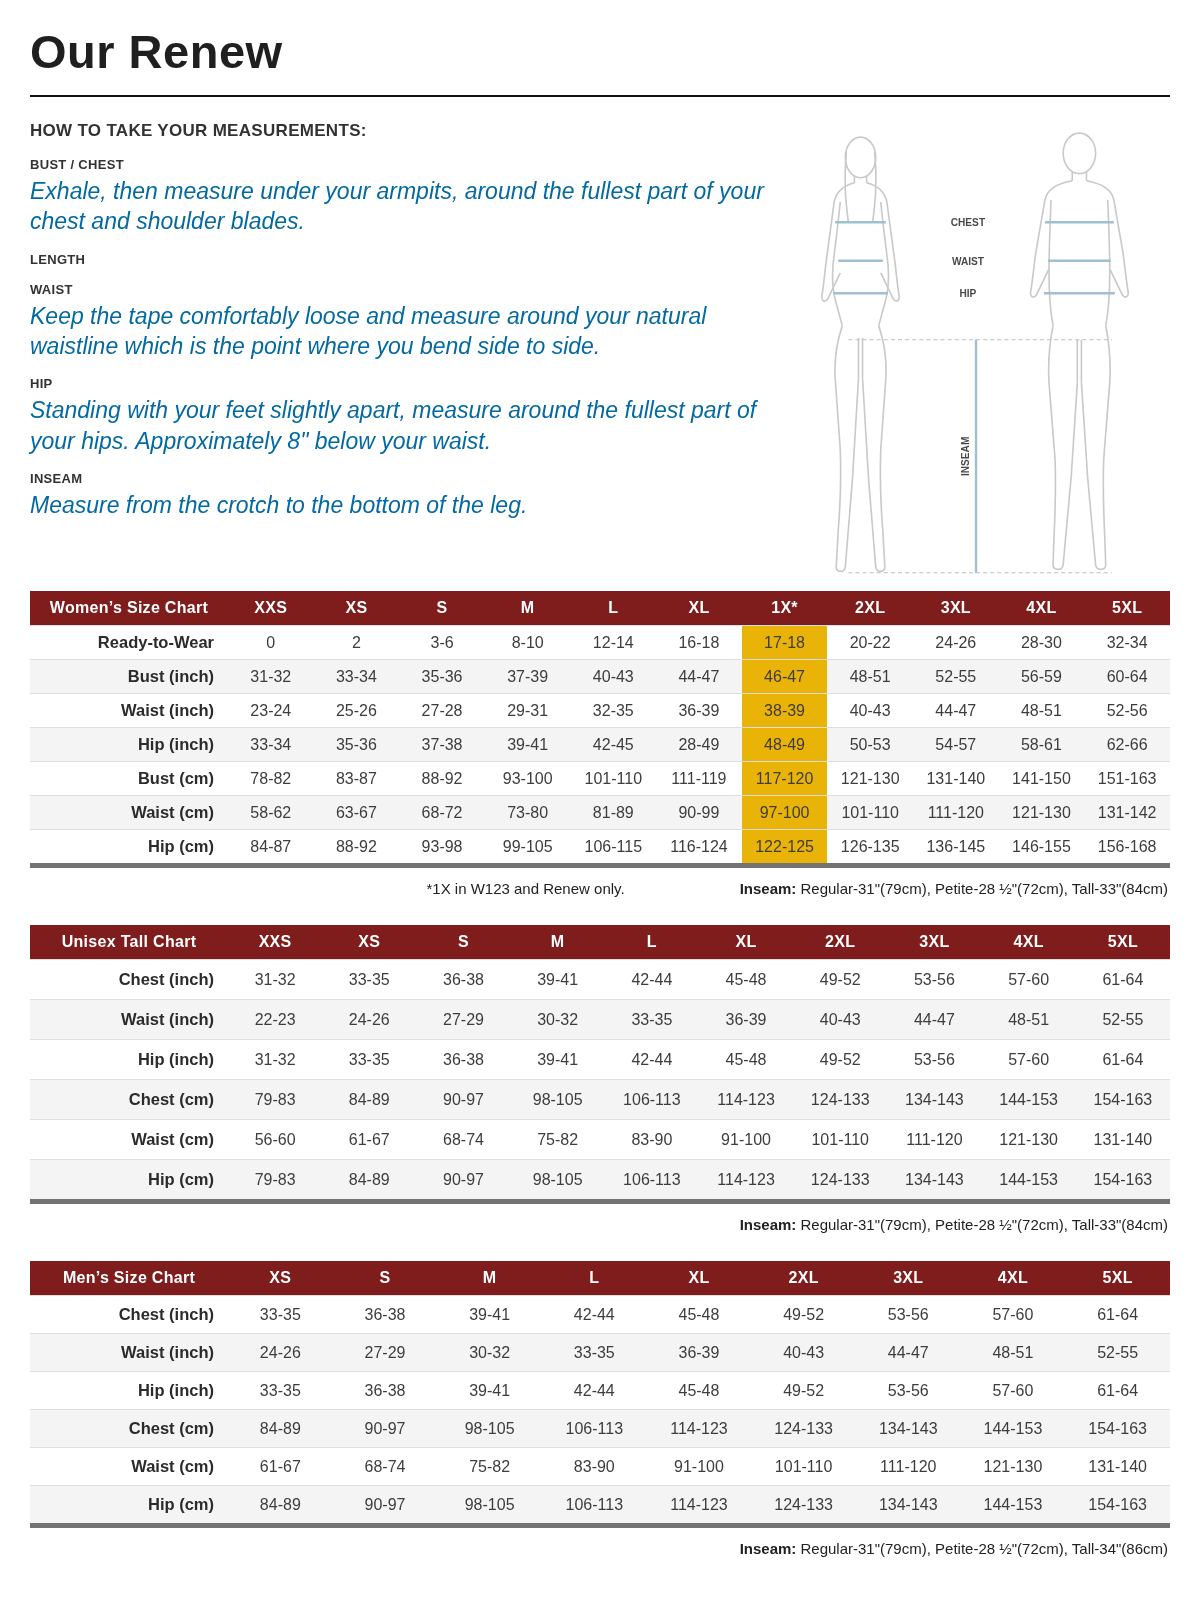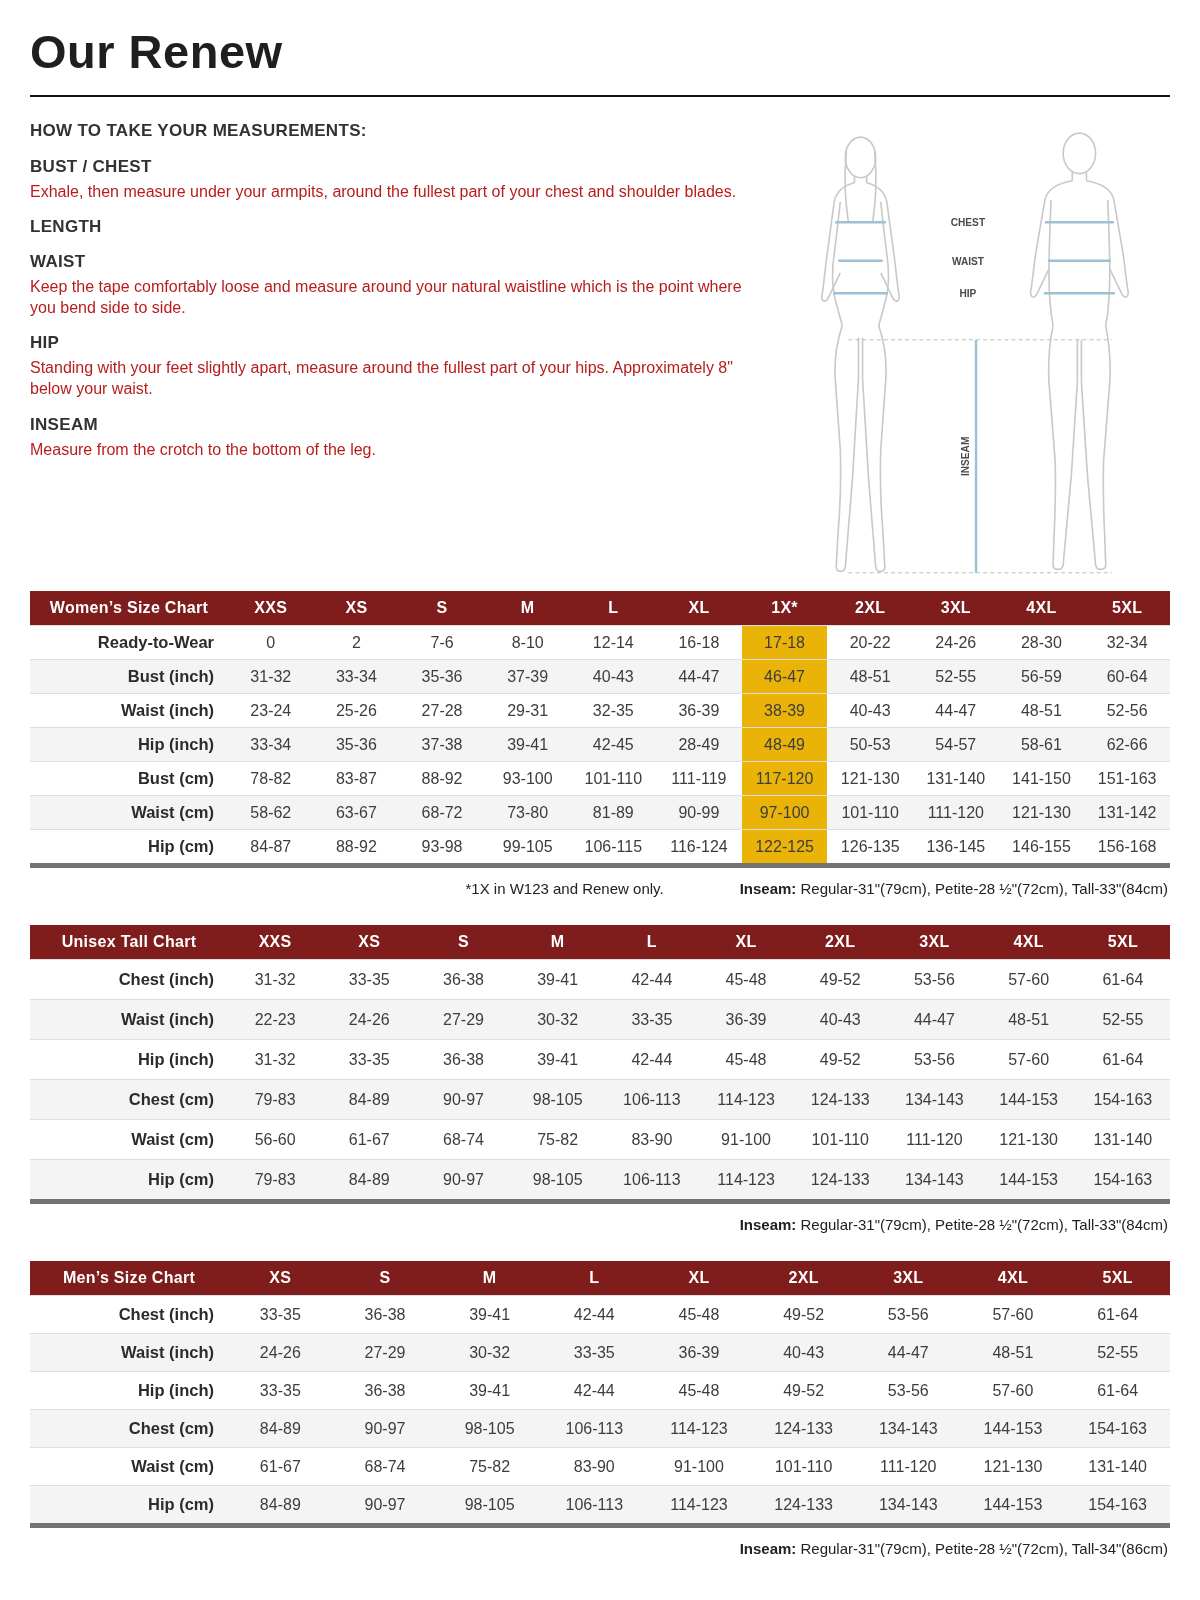"BUST / CHEST" .section h3 { font-size: 17px -> 13px }
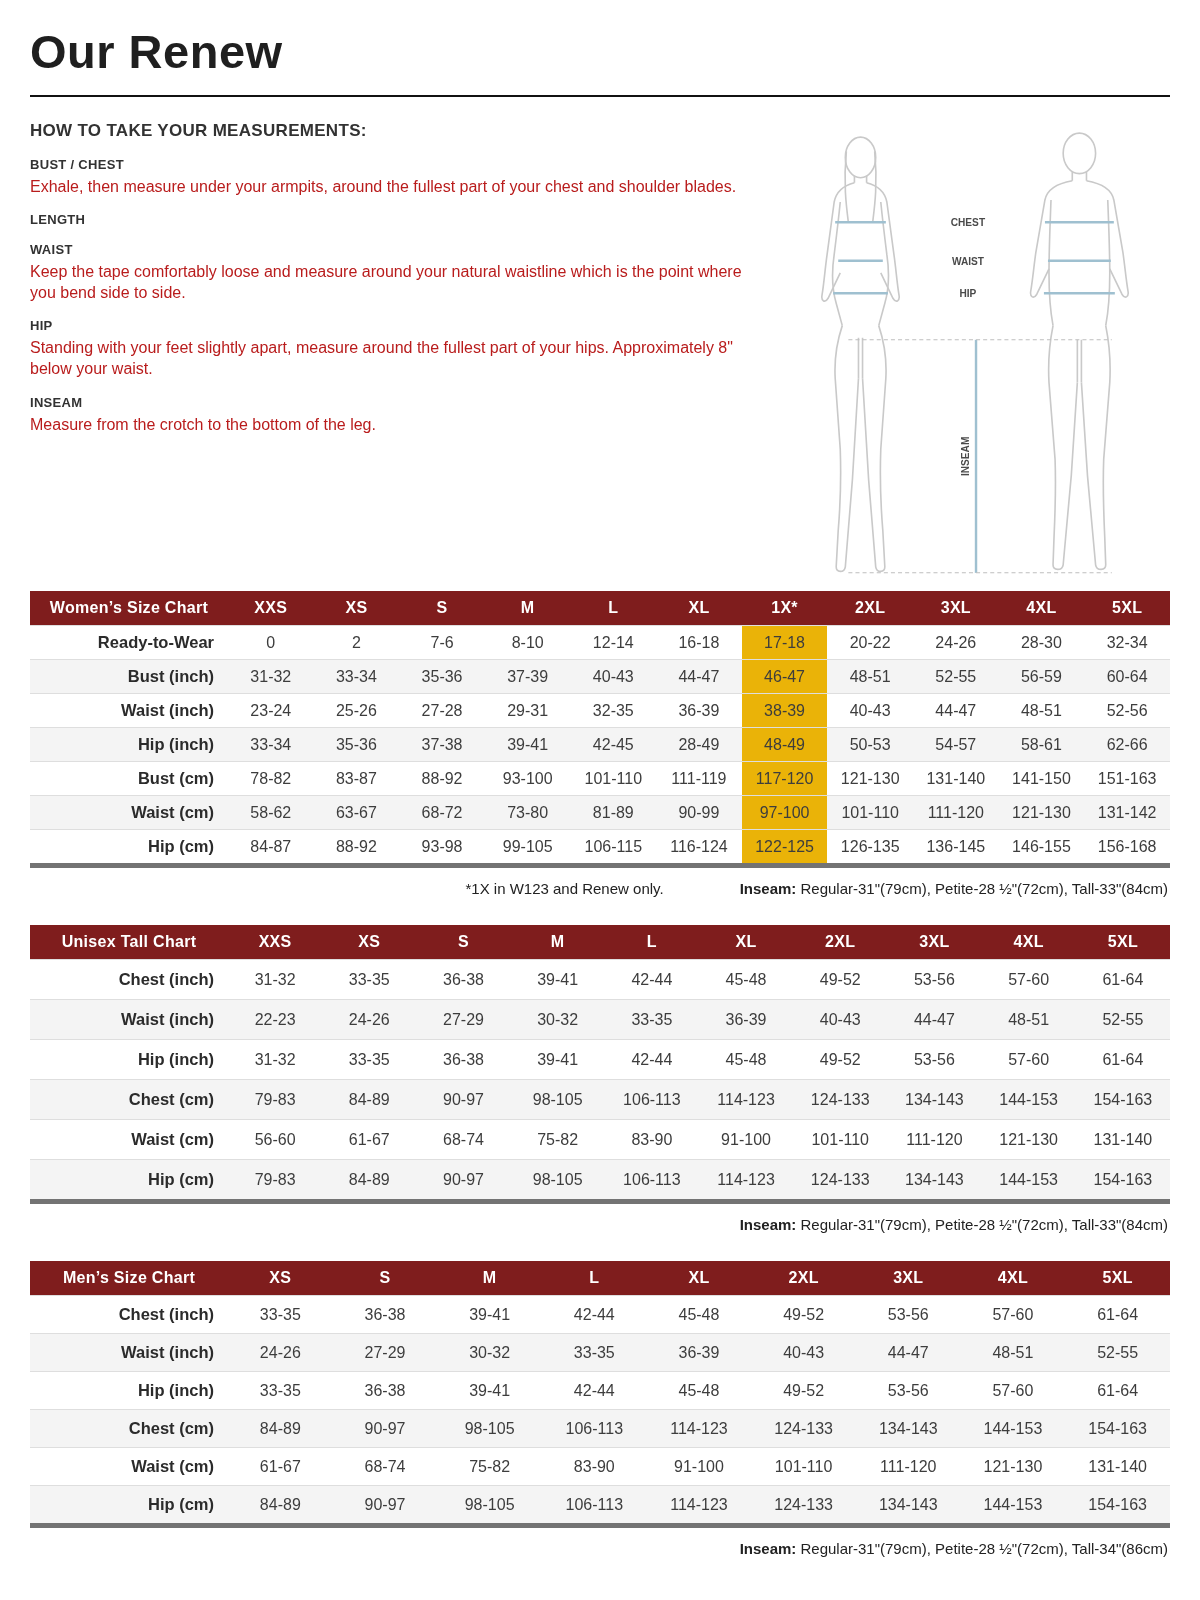"Exhale, then measure under your" .section p { color: #b91c1c -> #0369a1; font-size: 16px -> 23px; font-style: none -> italic }
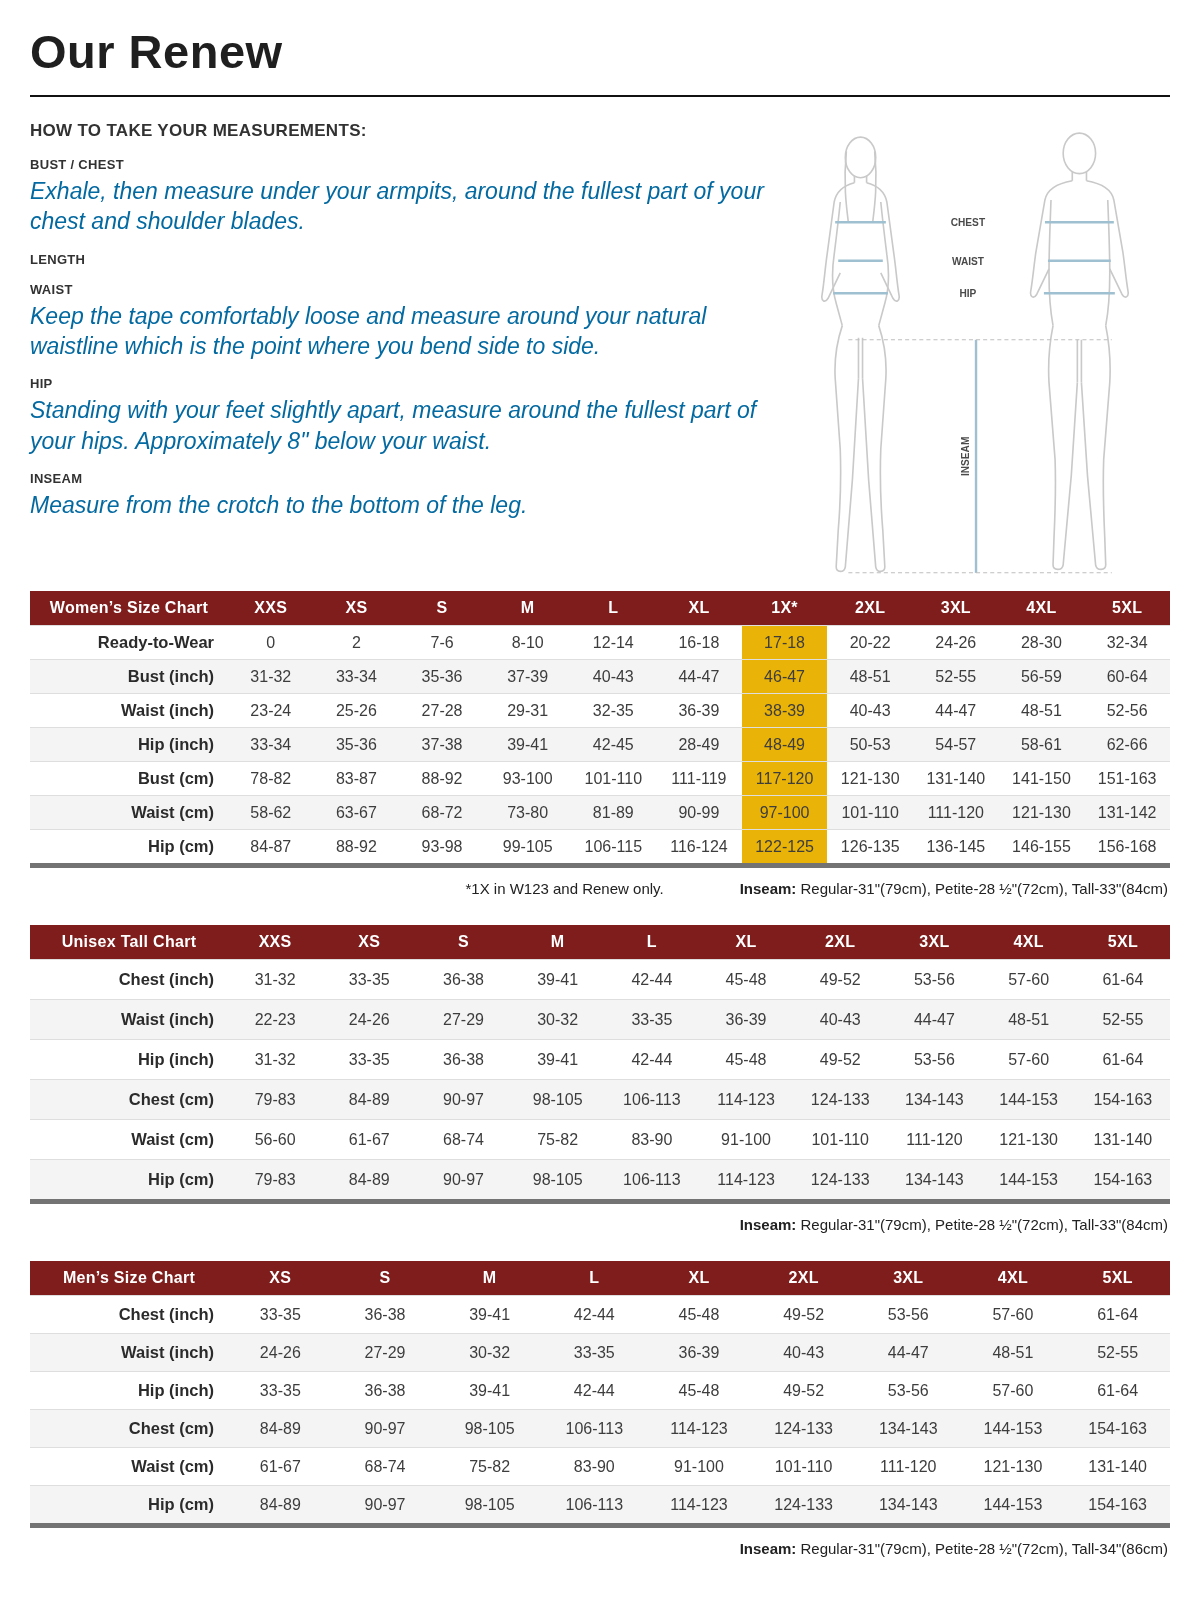"7-6" td { text: 7-6 -> 3-6 }
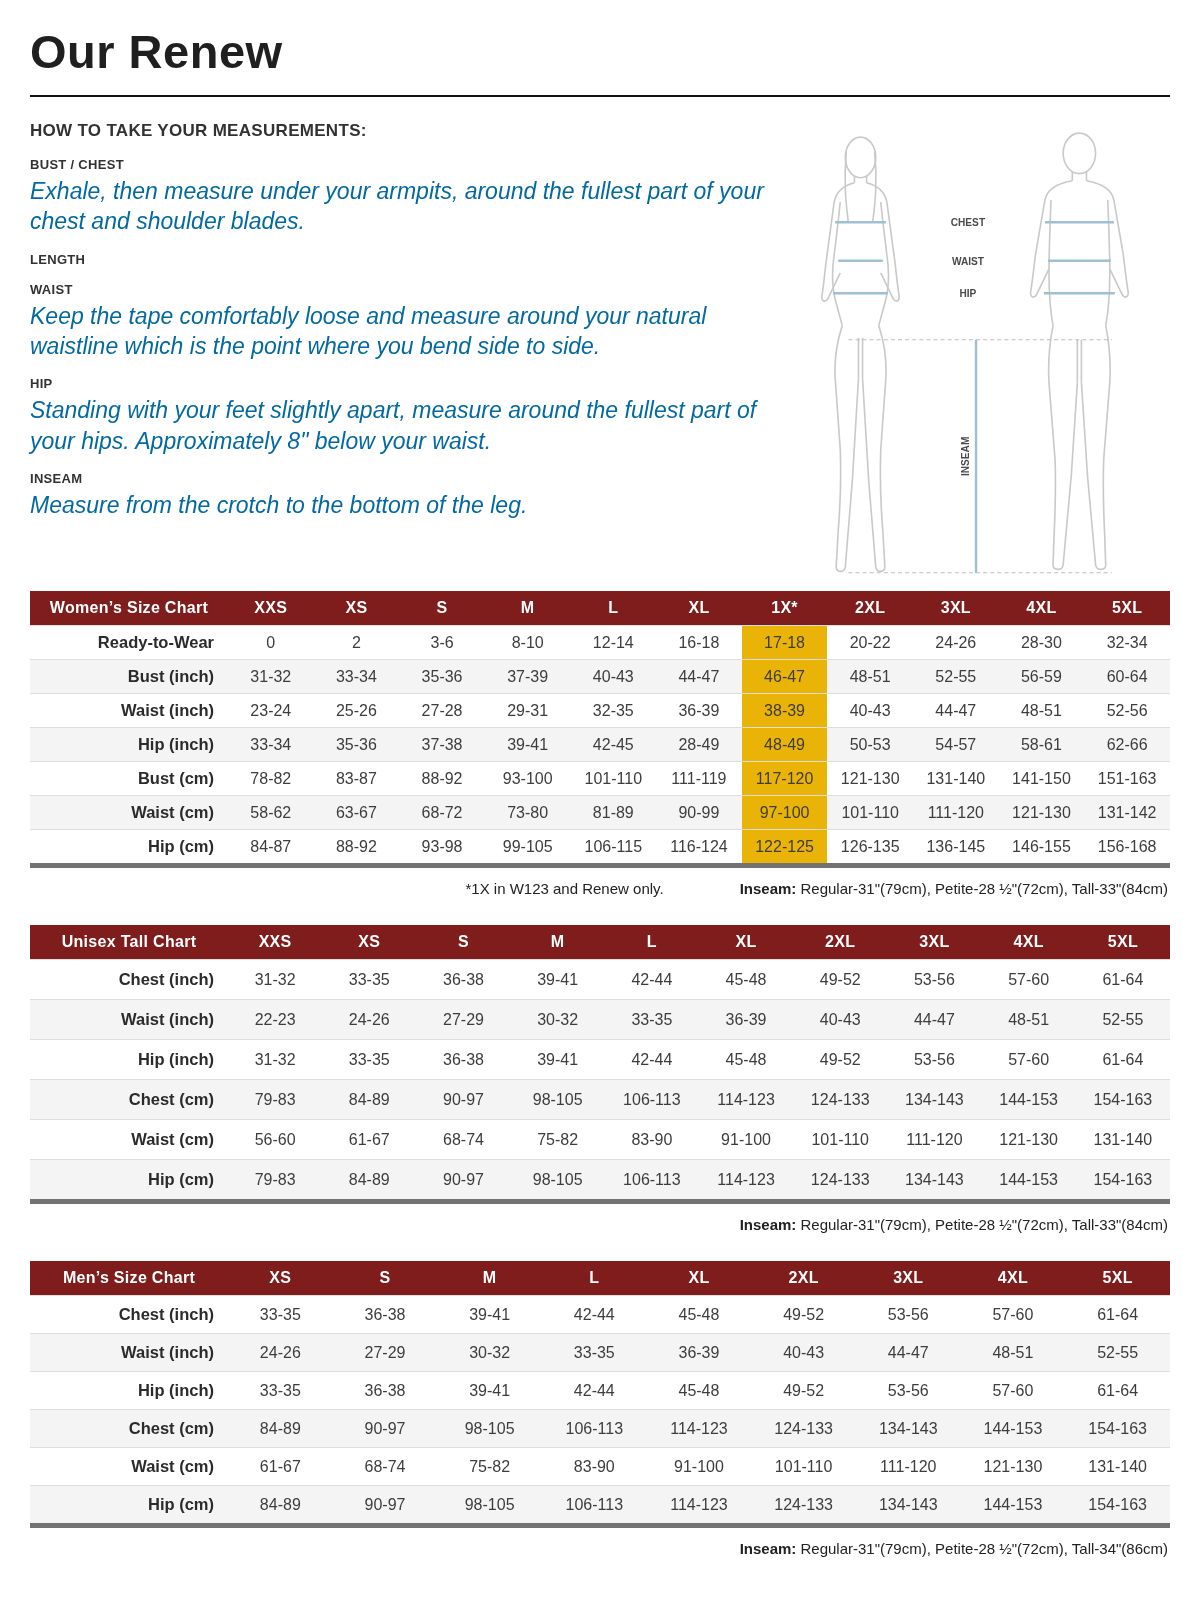"*1X in W123 and Renew" .footnote-row { gap: 76px -> 115px }
